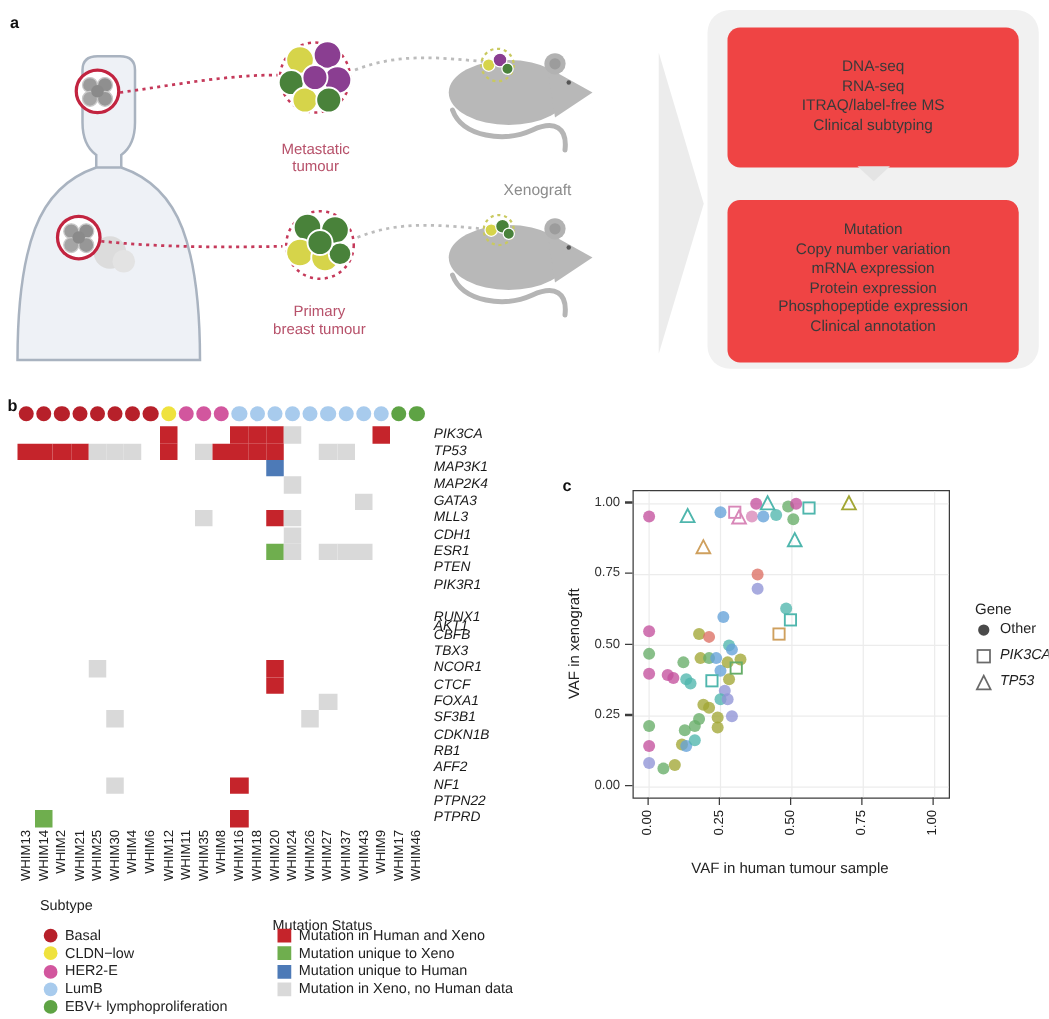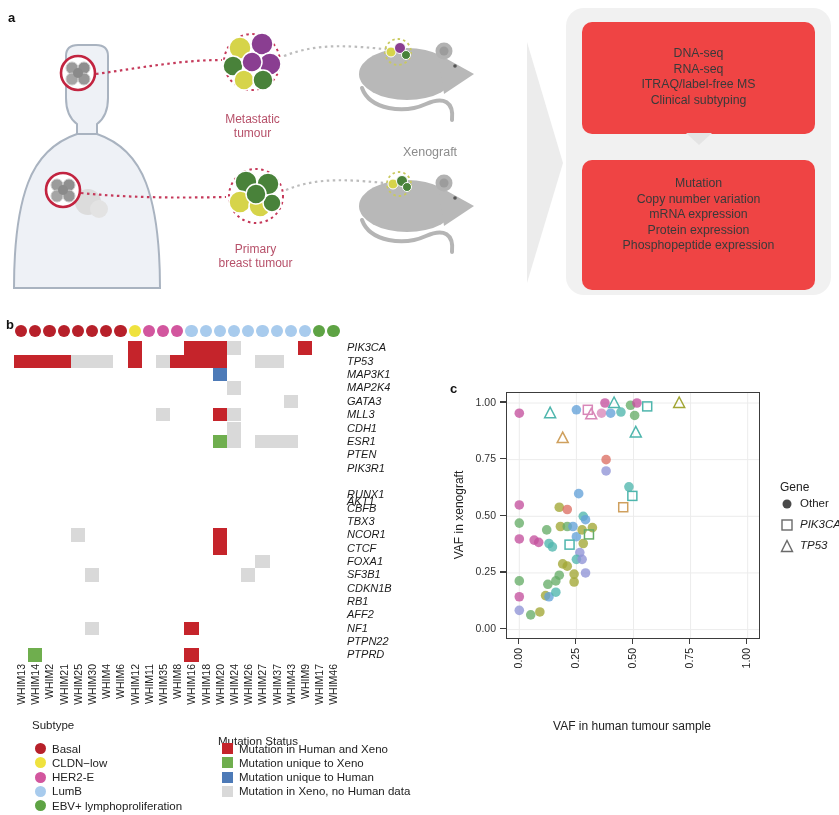"Clinical annotation" div { html: none -> <div>Clinical annotation</div> }
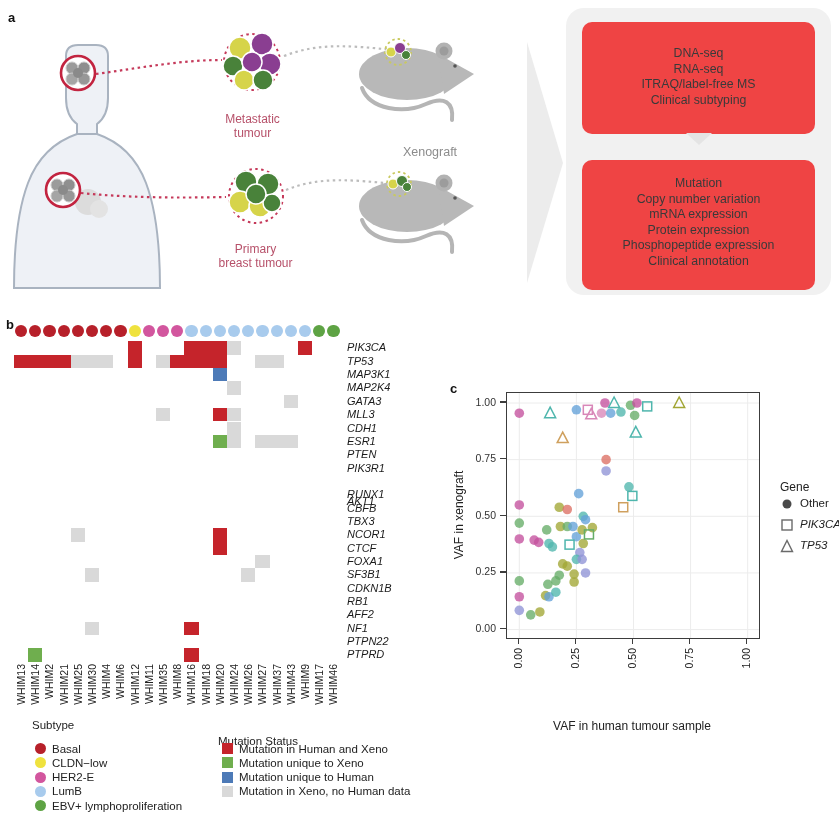"VAF in human tumour sample" div.abs { margin-top: 32px -> none }
